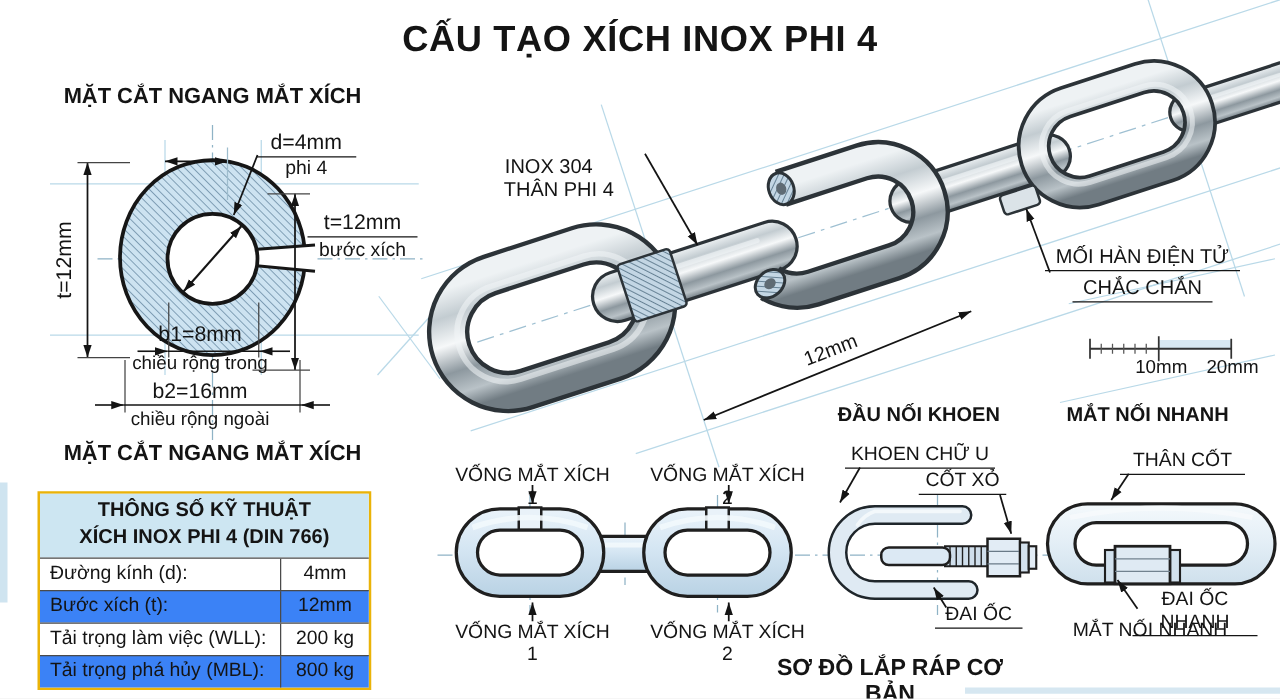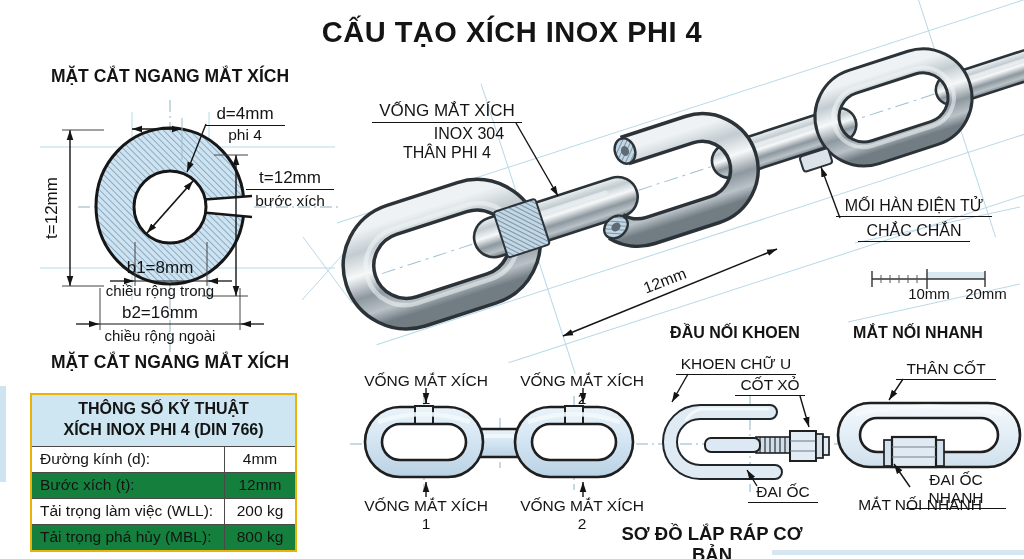"VỐNG MẮT XÍCH" div.lbl { html: <div>VỐNG MẮT XÍCH</div> -> none }
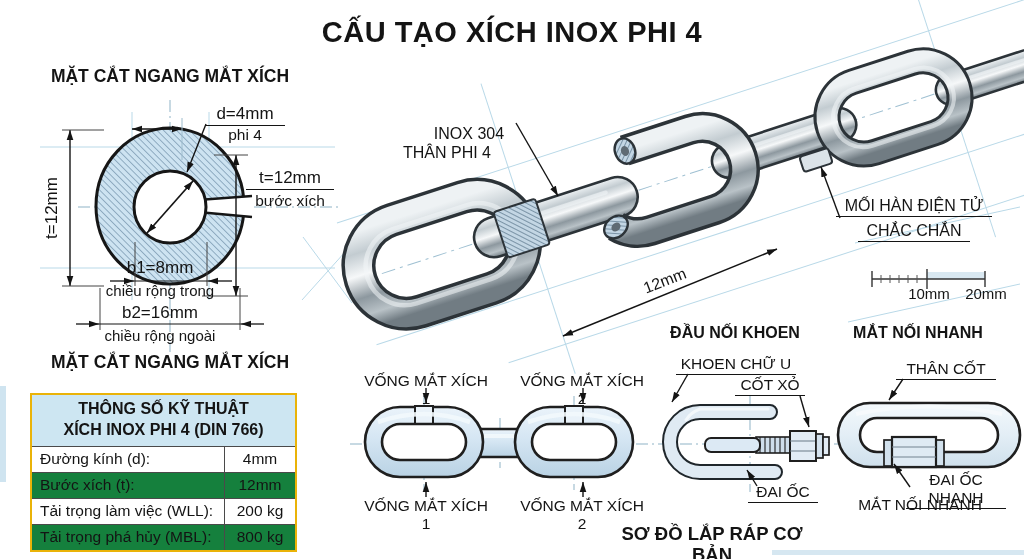"INOX 304" div.lbl { left: 394px -> 364px }
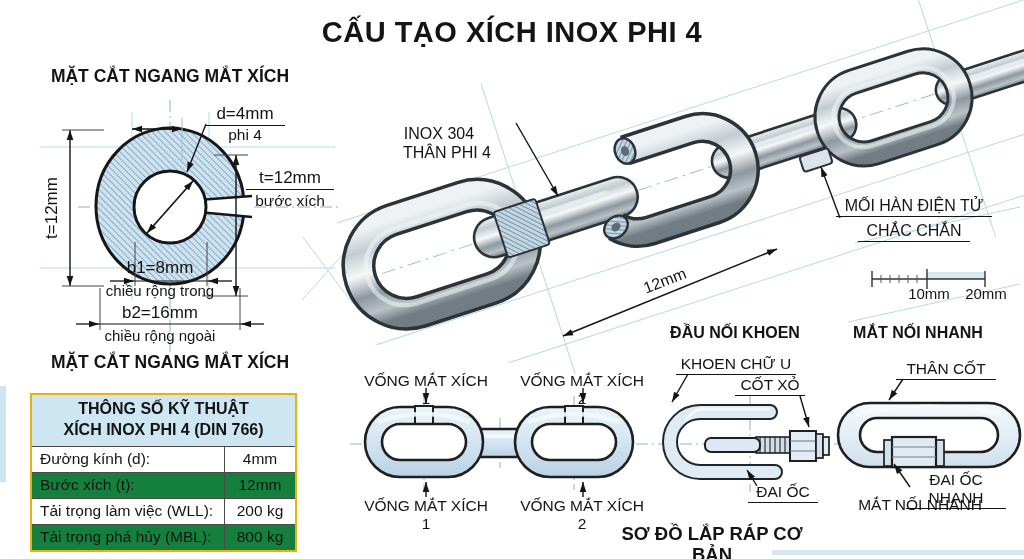"Bước xích (t):" .spec-row.alt { background: #15803d -> #3b82f6 }
